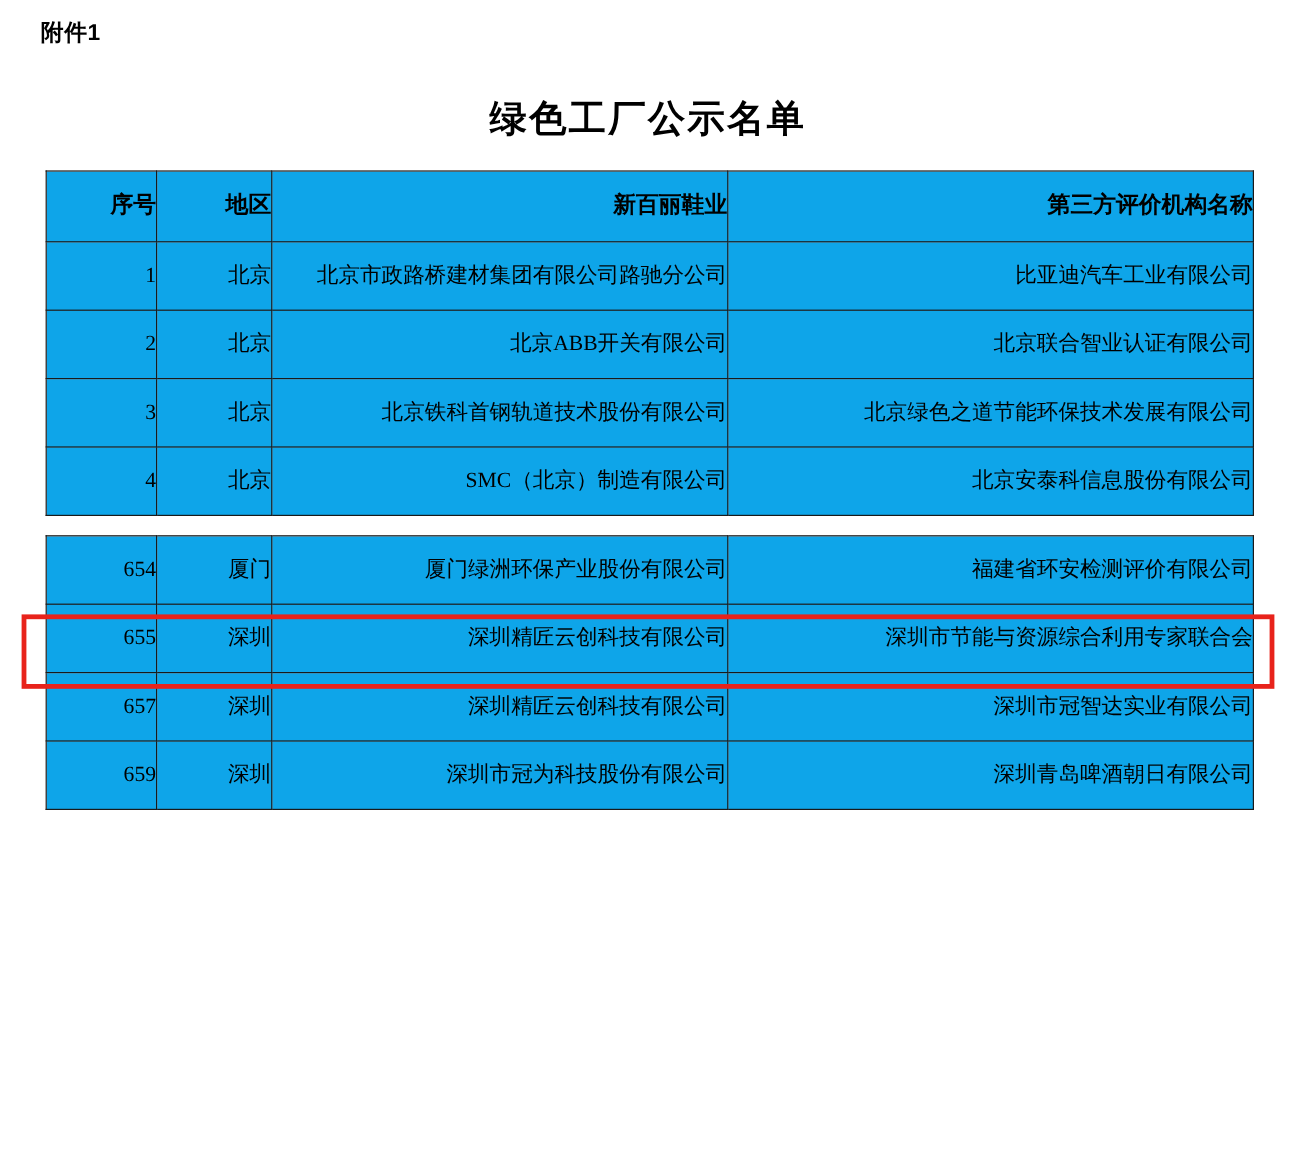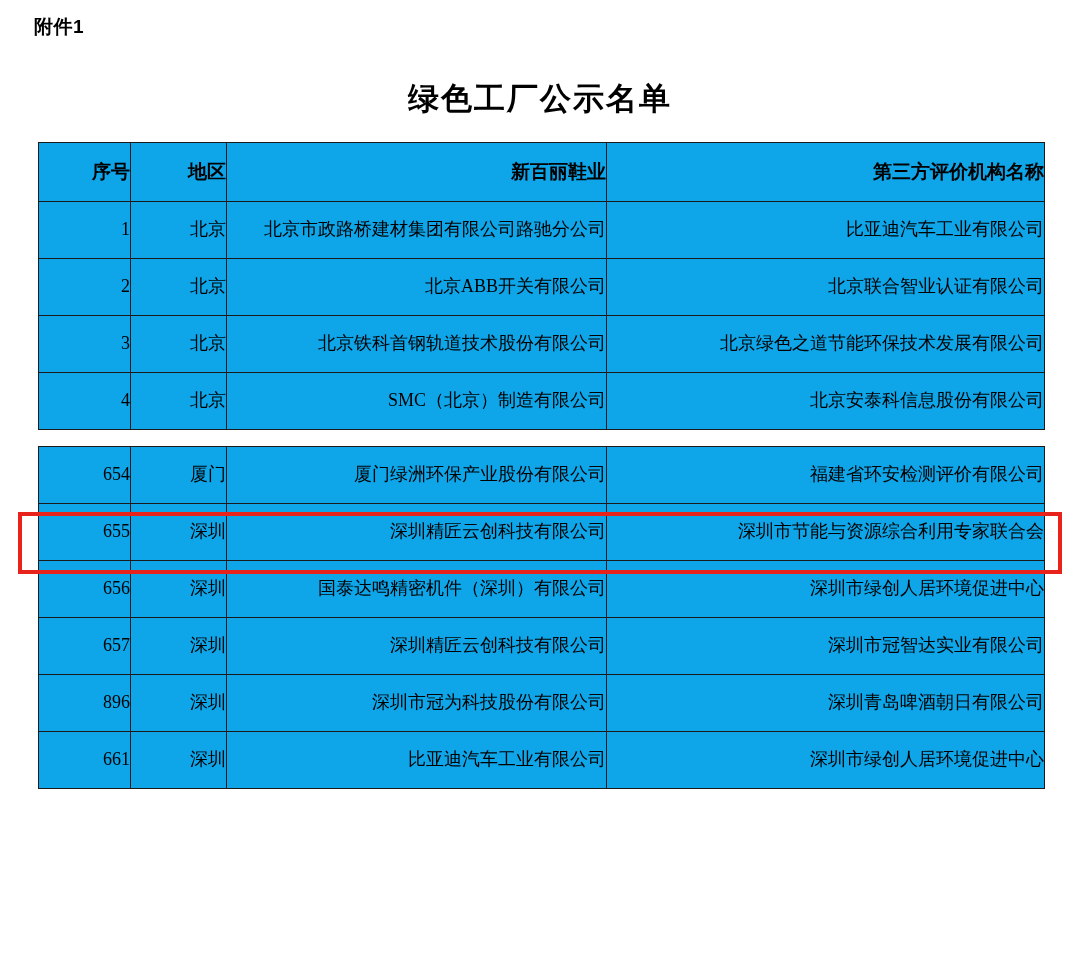"656" tr { html: <tr> <td>656</td> <td>深圳</td> <td>国泰达鸣精密机件（深圳）有限公司</td> <td>深圳市绿创人居环境促进中心</td> </tr> -> none }
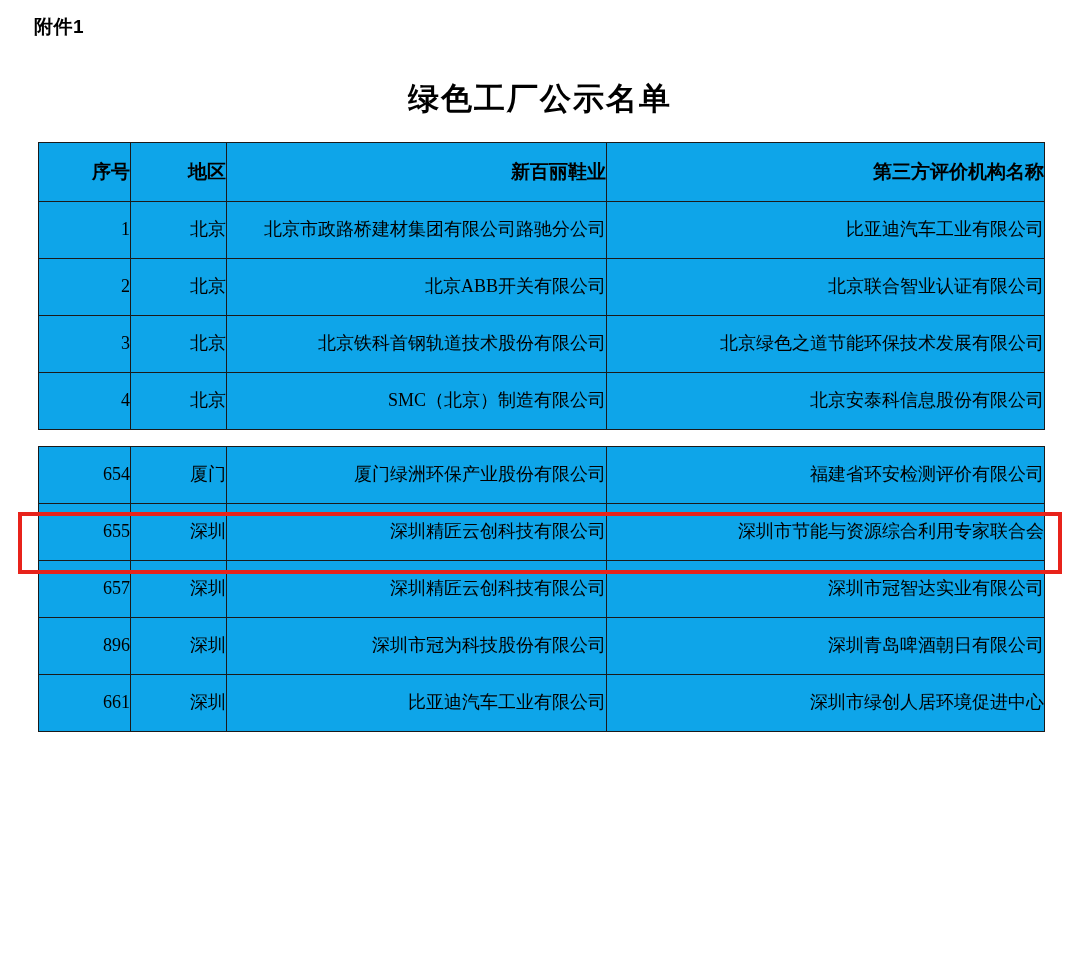"896" td.num-cell { text: 896 -> 659 }
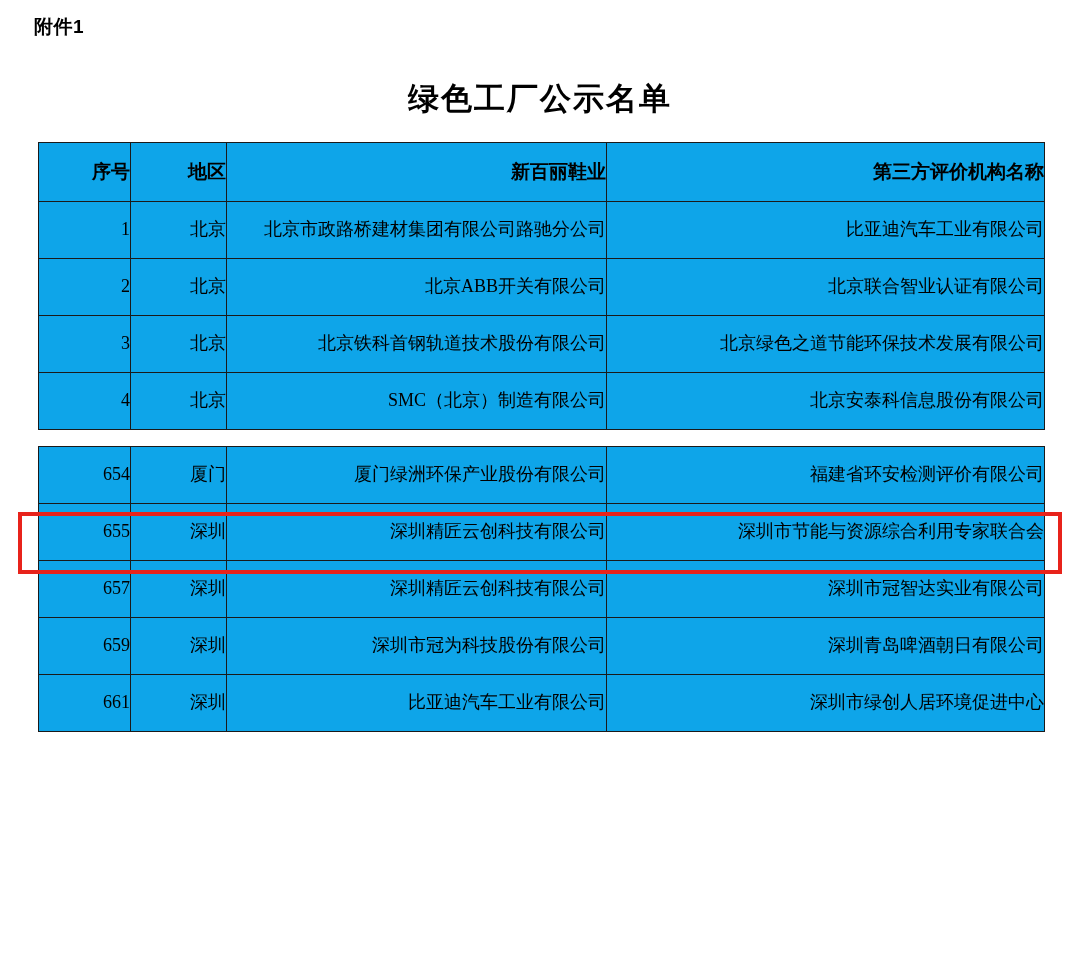"661" tr { html: <tr> <td>661</td> <td>深圳</td> <td>比亚迪汽车工业有限公司</td> <td>深圳市绿创人居环境促进中心</td> </tr> -> none }
